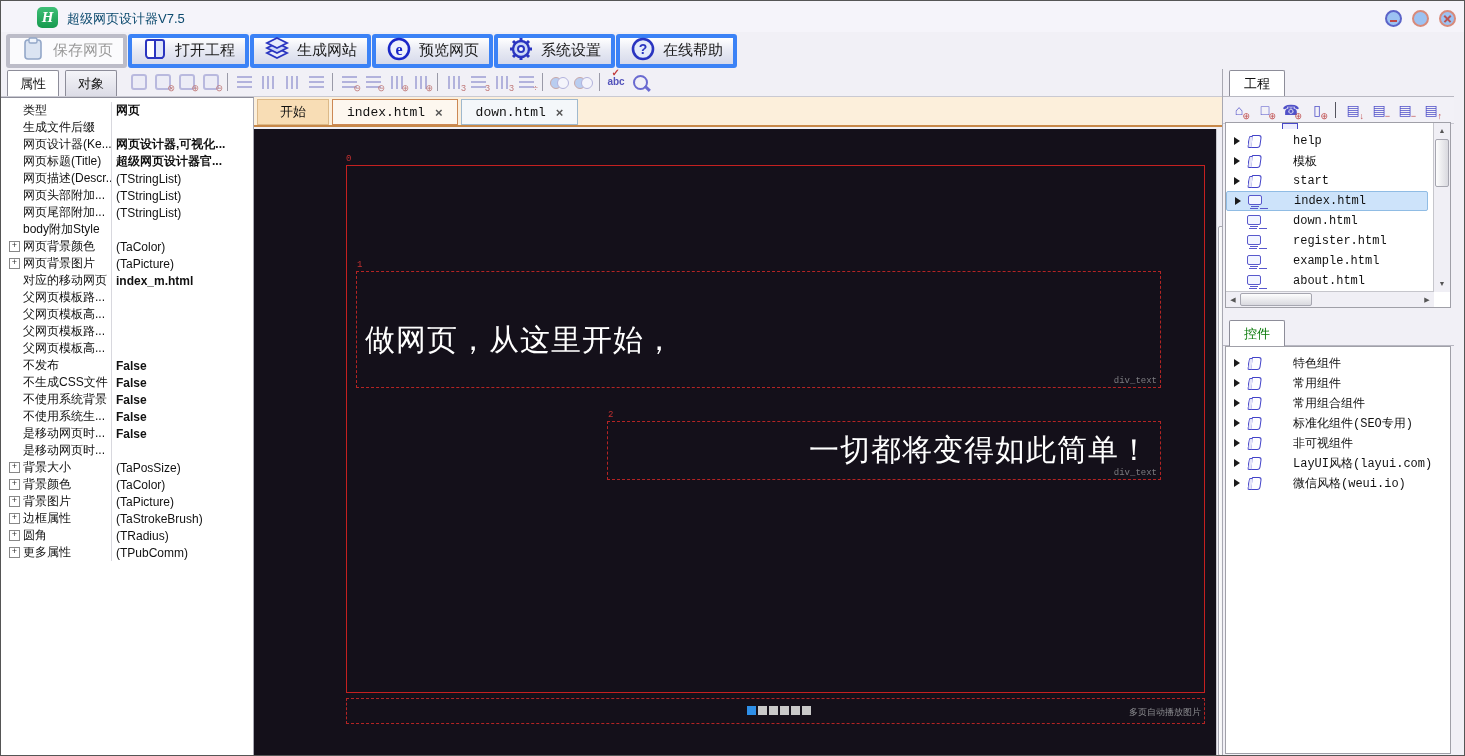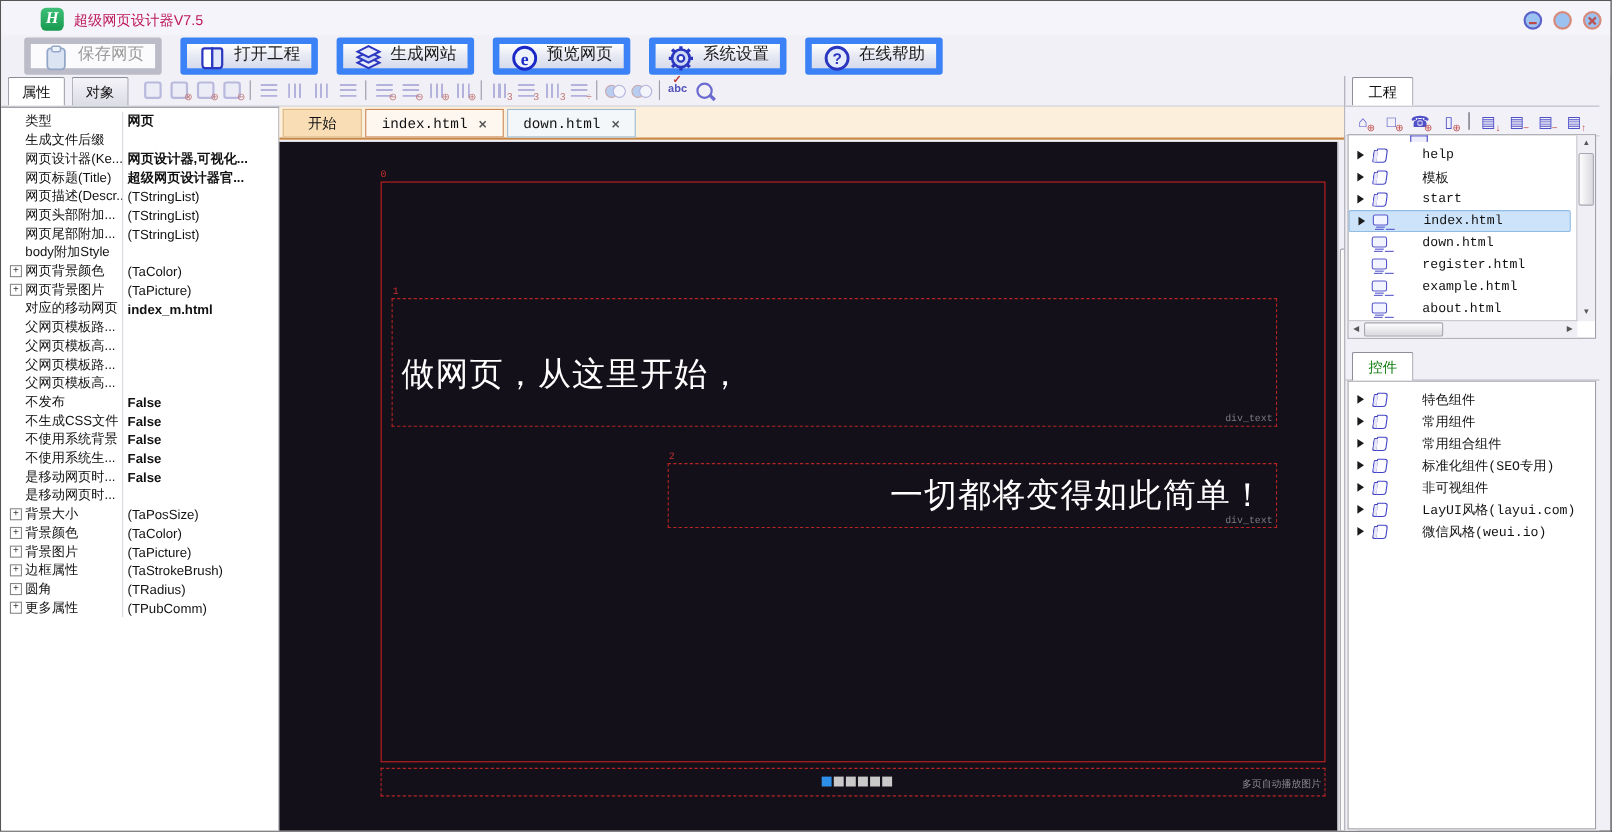"超级网页设计器V7.5" .apptitle { color: #be185d -> #0c4a6e }
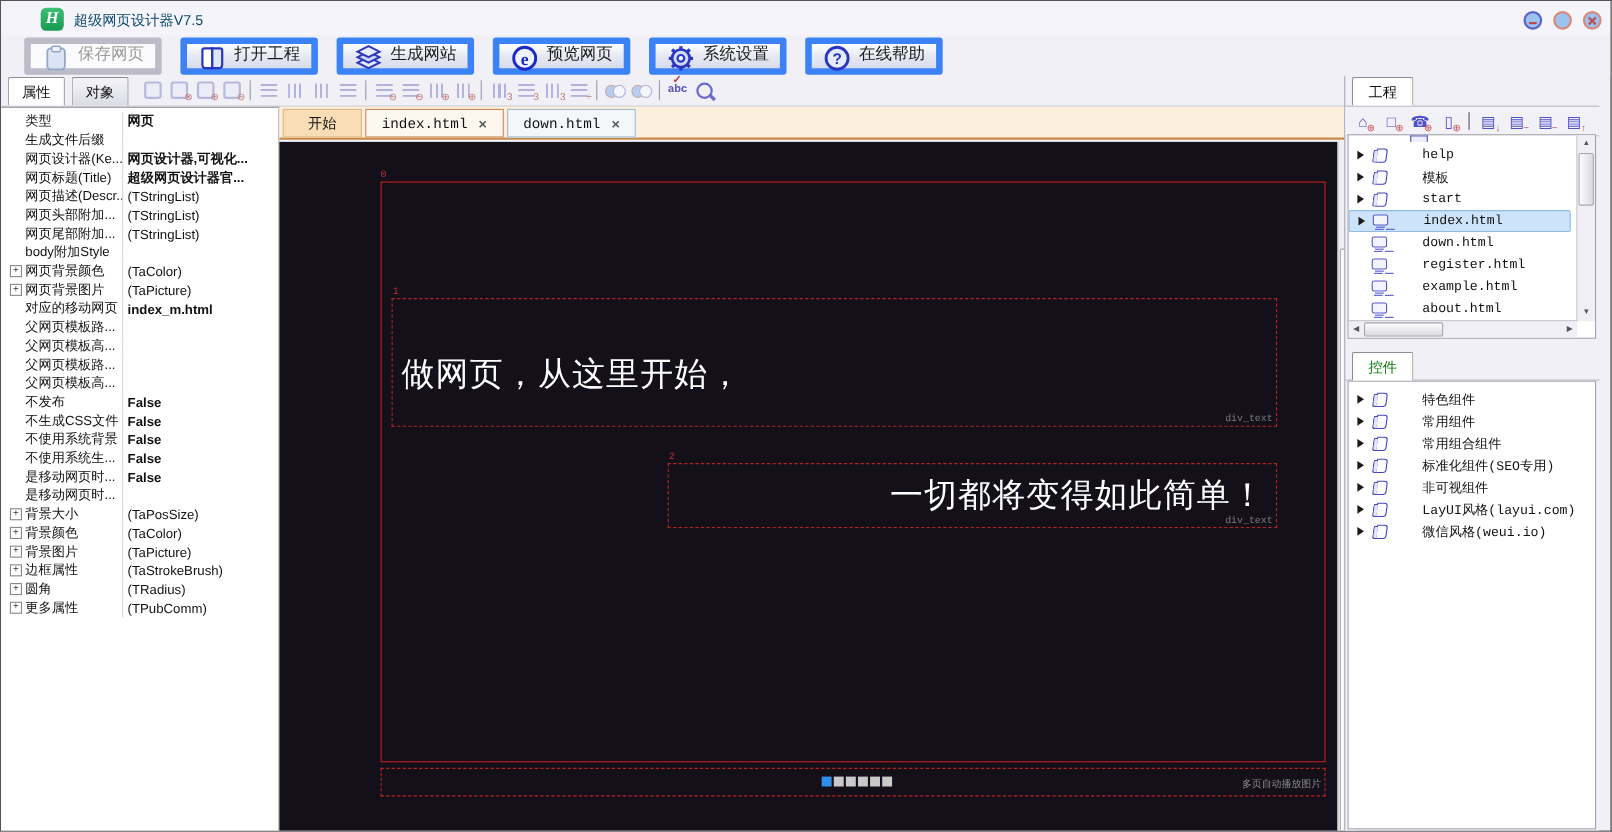"保存网页" .bigbtn { align-items: none -> center; border: 6px solid #3b82f6 -> 4px solid #3b82f6; margin-left: 16px -> none }
